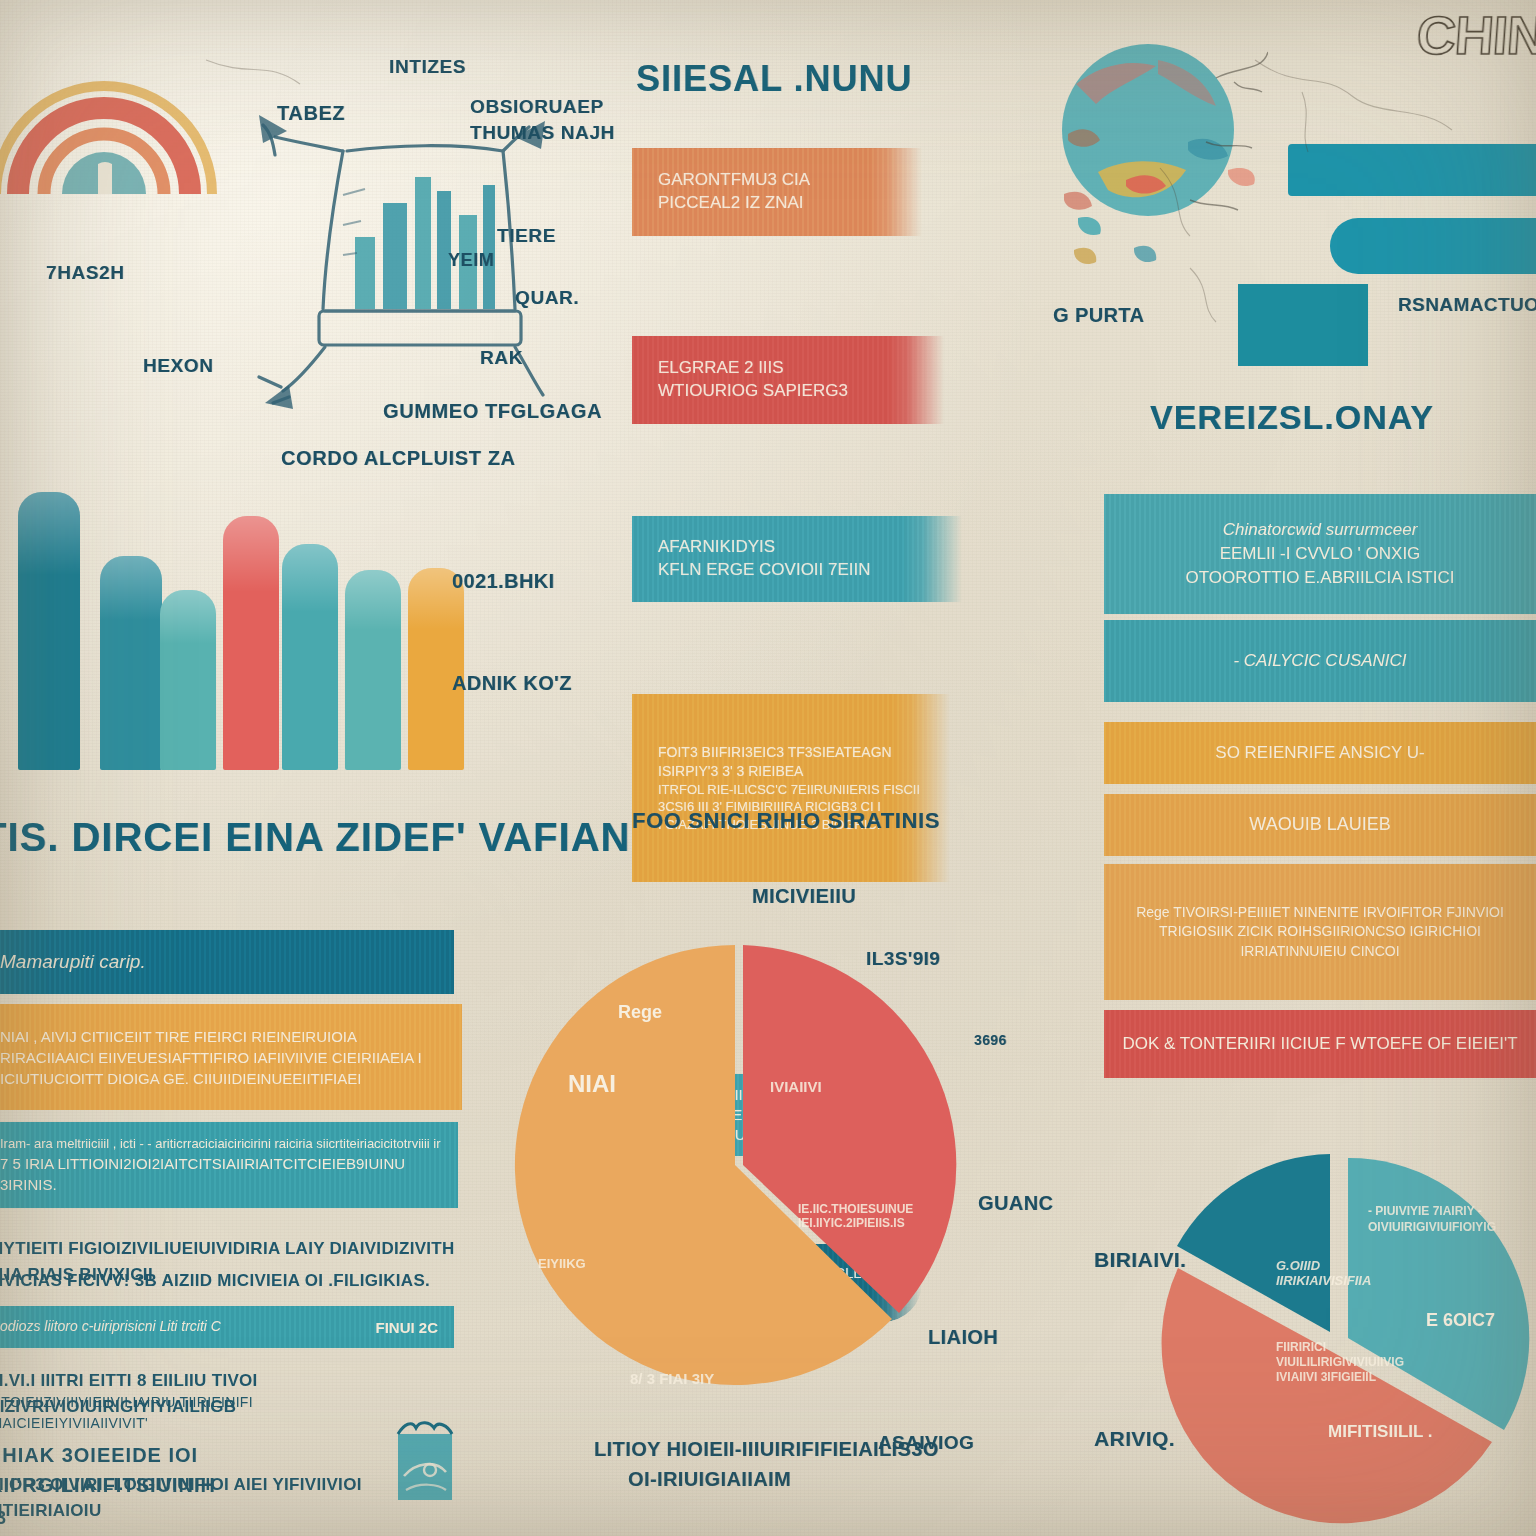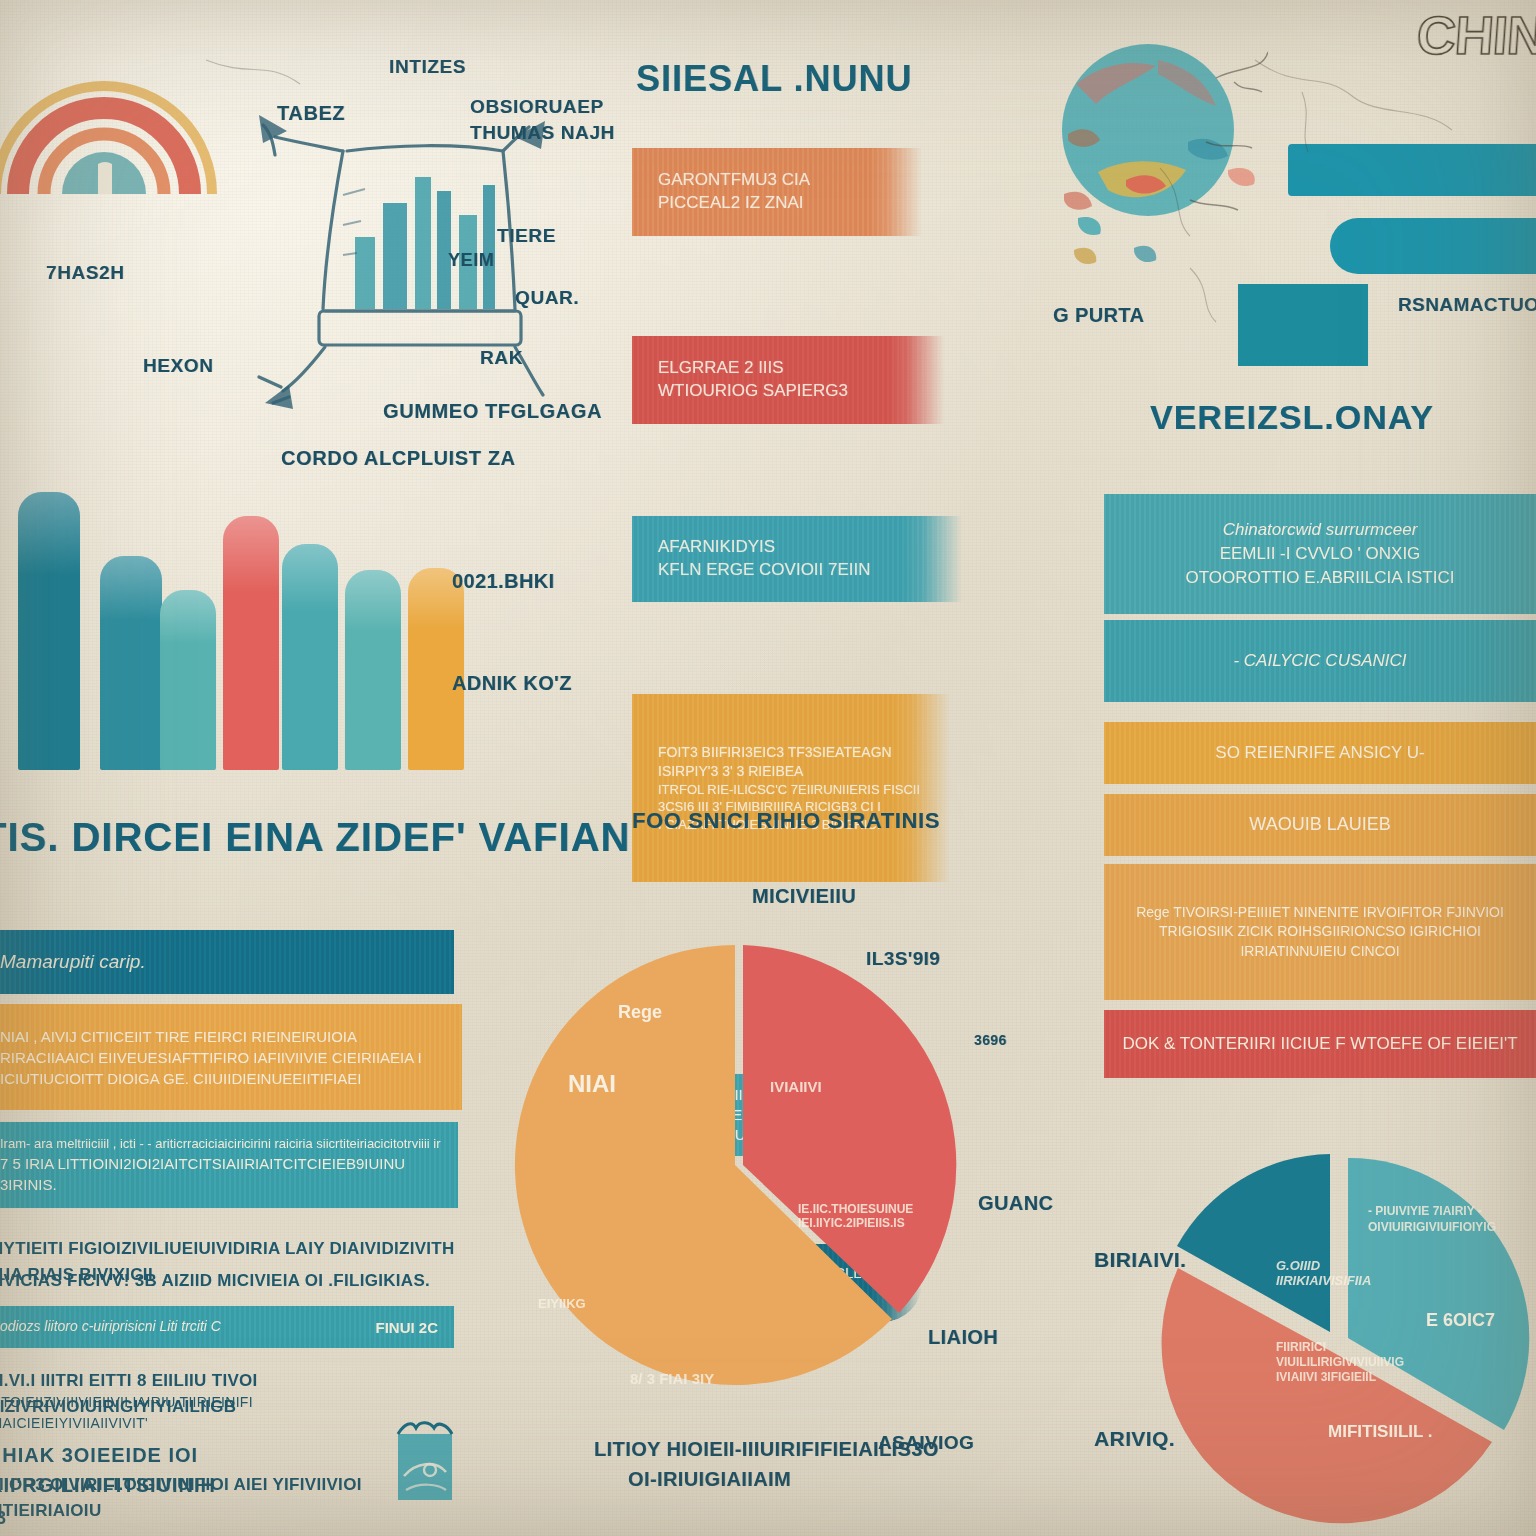"EIYIIKG" div.slicelabel { margin-top: 40px -> none }
